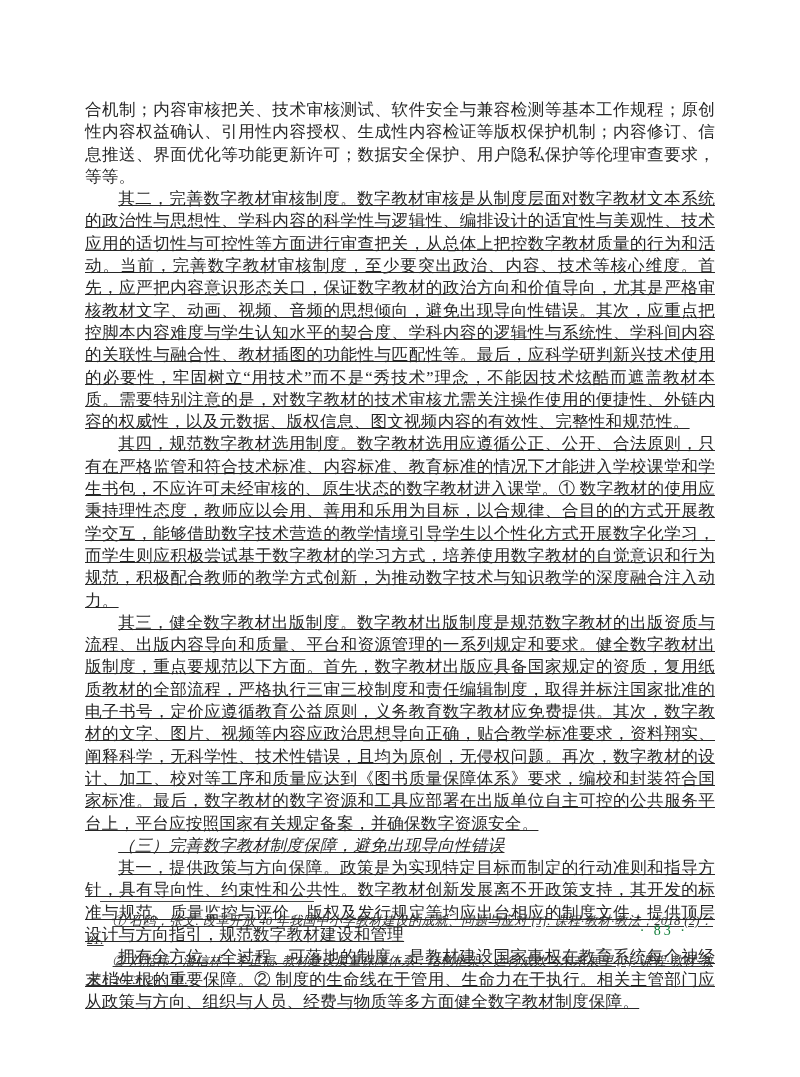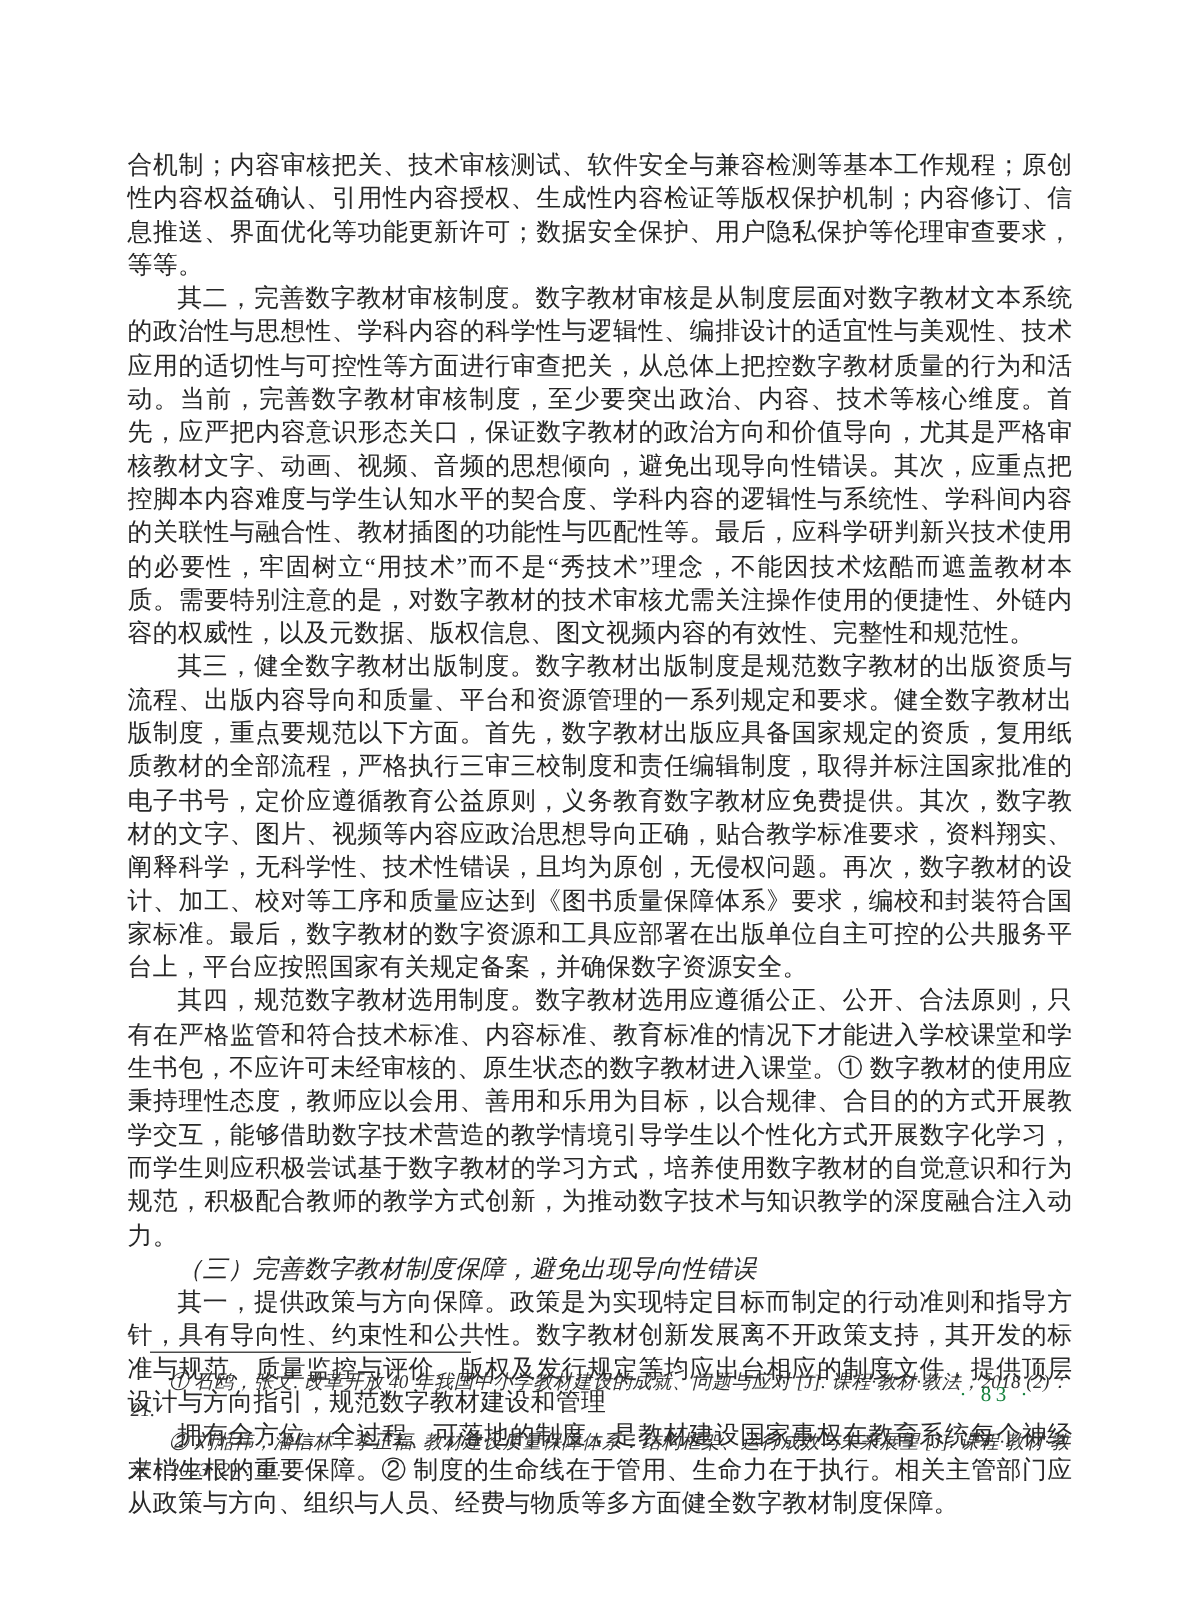"其二，完善数字教材审核制度。数字教材审核是从制度层面对数字教材文本系统的政治性与" .ind { text-decoration: none -> underline }
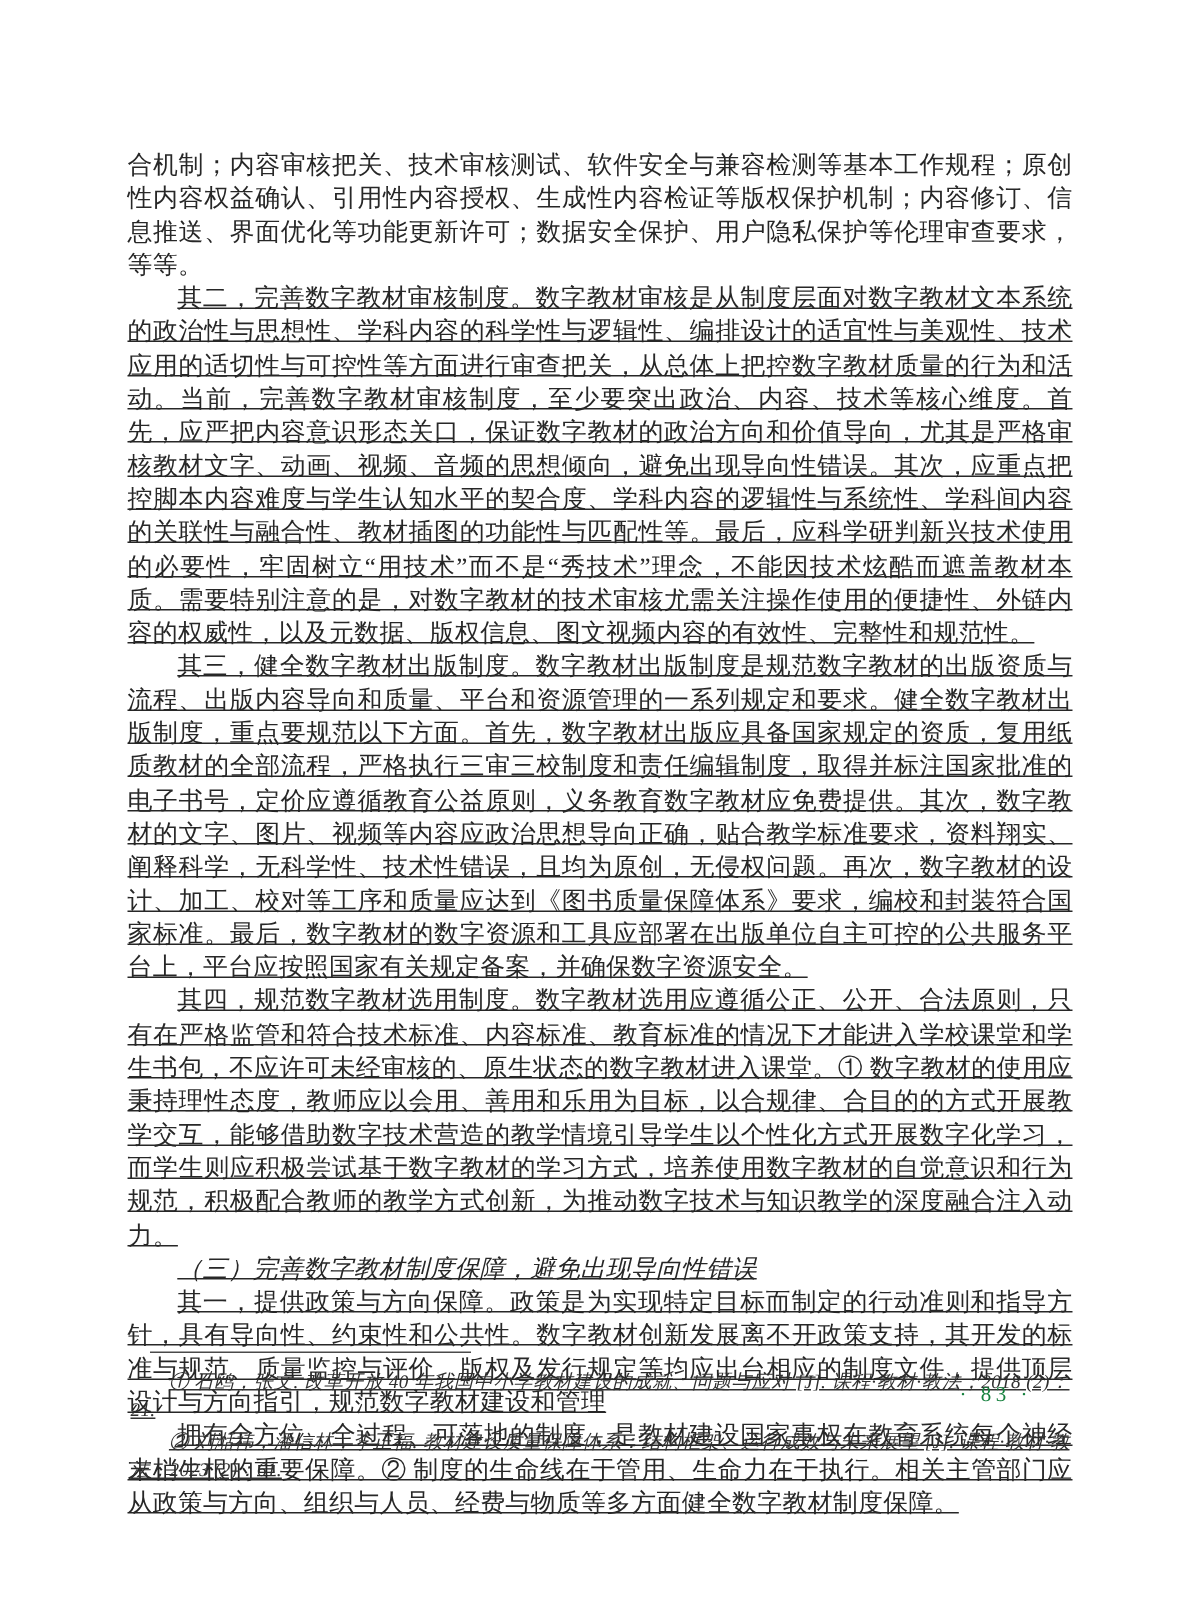"其三，健全数字教材出版制度。数字教材出版制度是规范数字教材的出版资质与流程、出版" p.body-par { order: before "其四，规范数字教材选用制度。数字教材选用应遵循公正、公开、合法原则，只有在严格监" -> after "其四，规范数字教材选用制度。数字教材选用应遵循公正、公开、合法原则，只有在严格监" }
